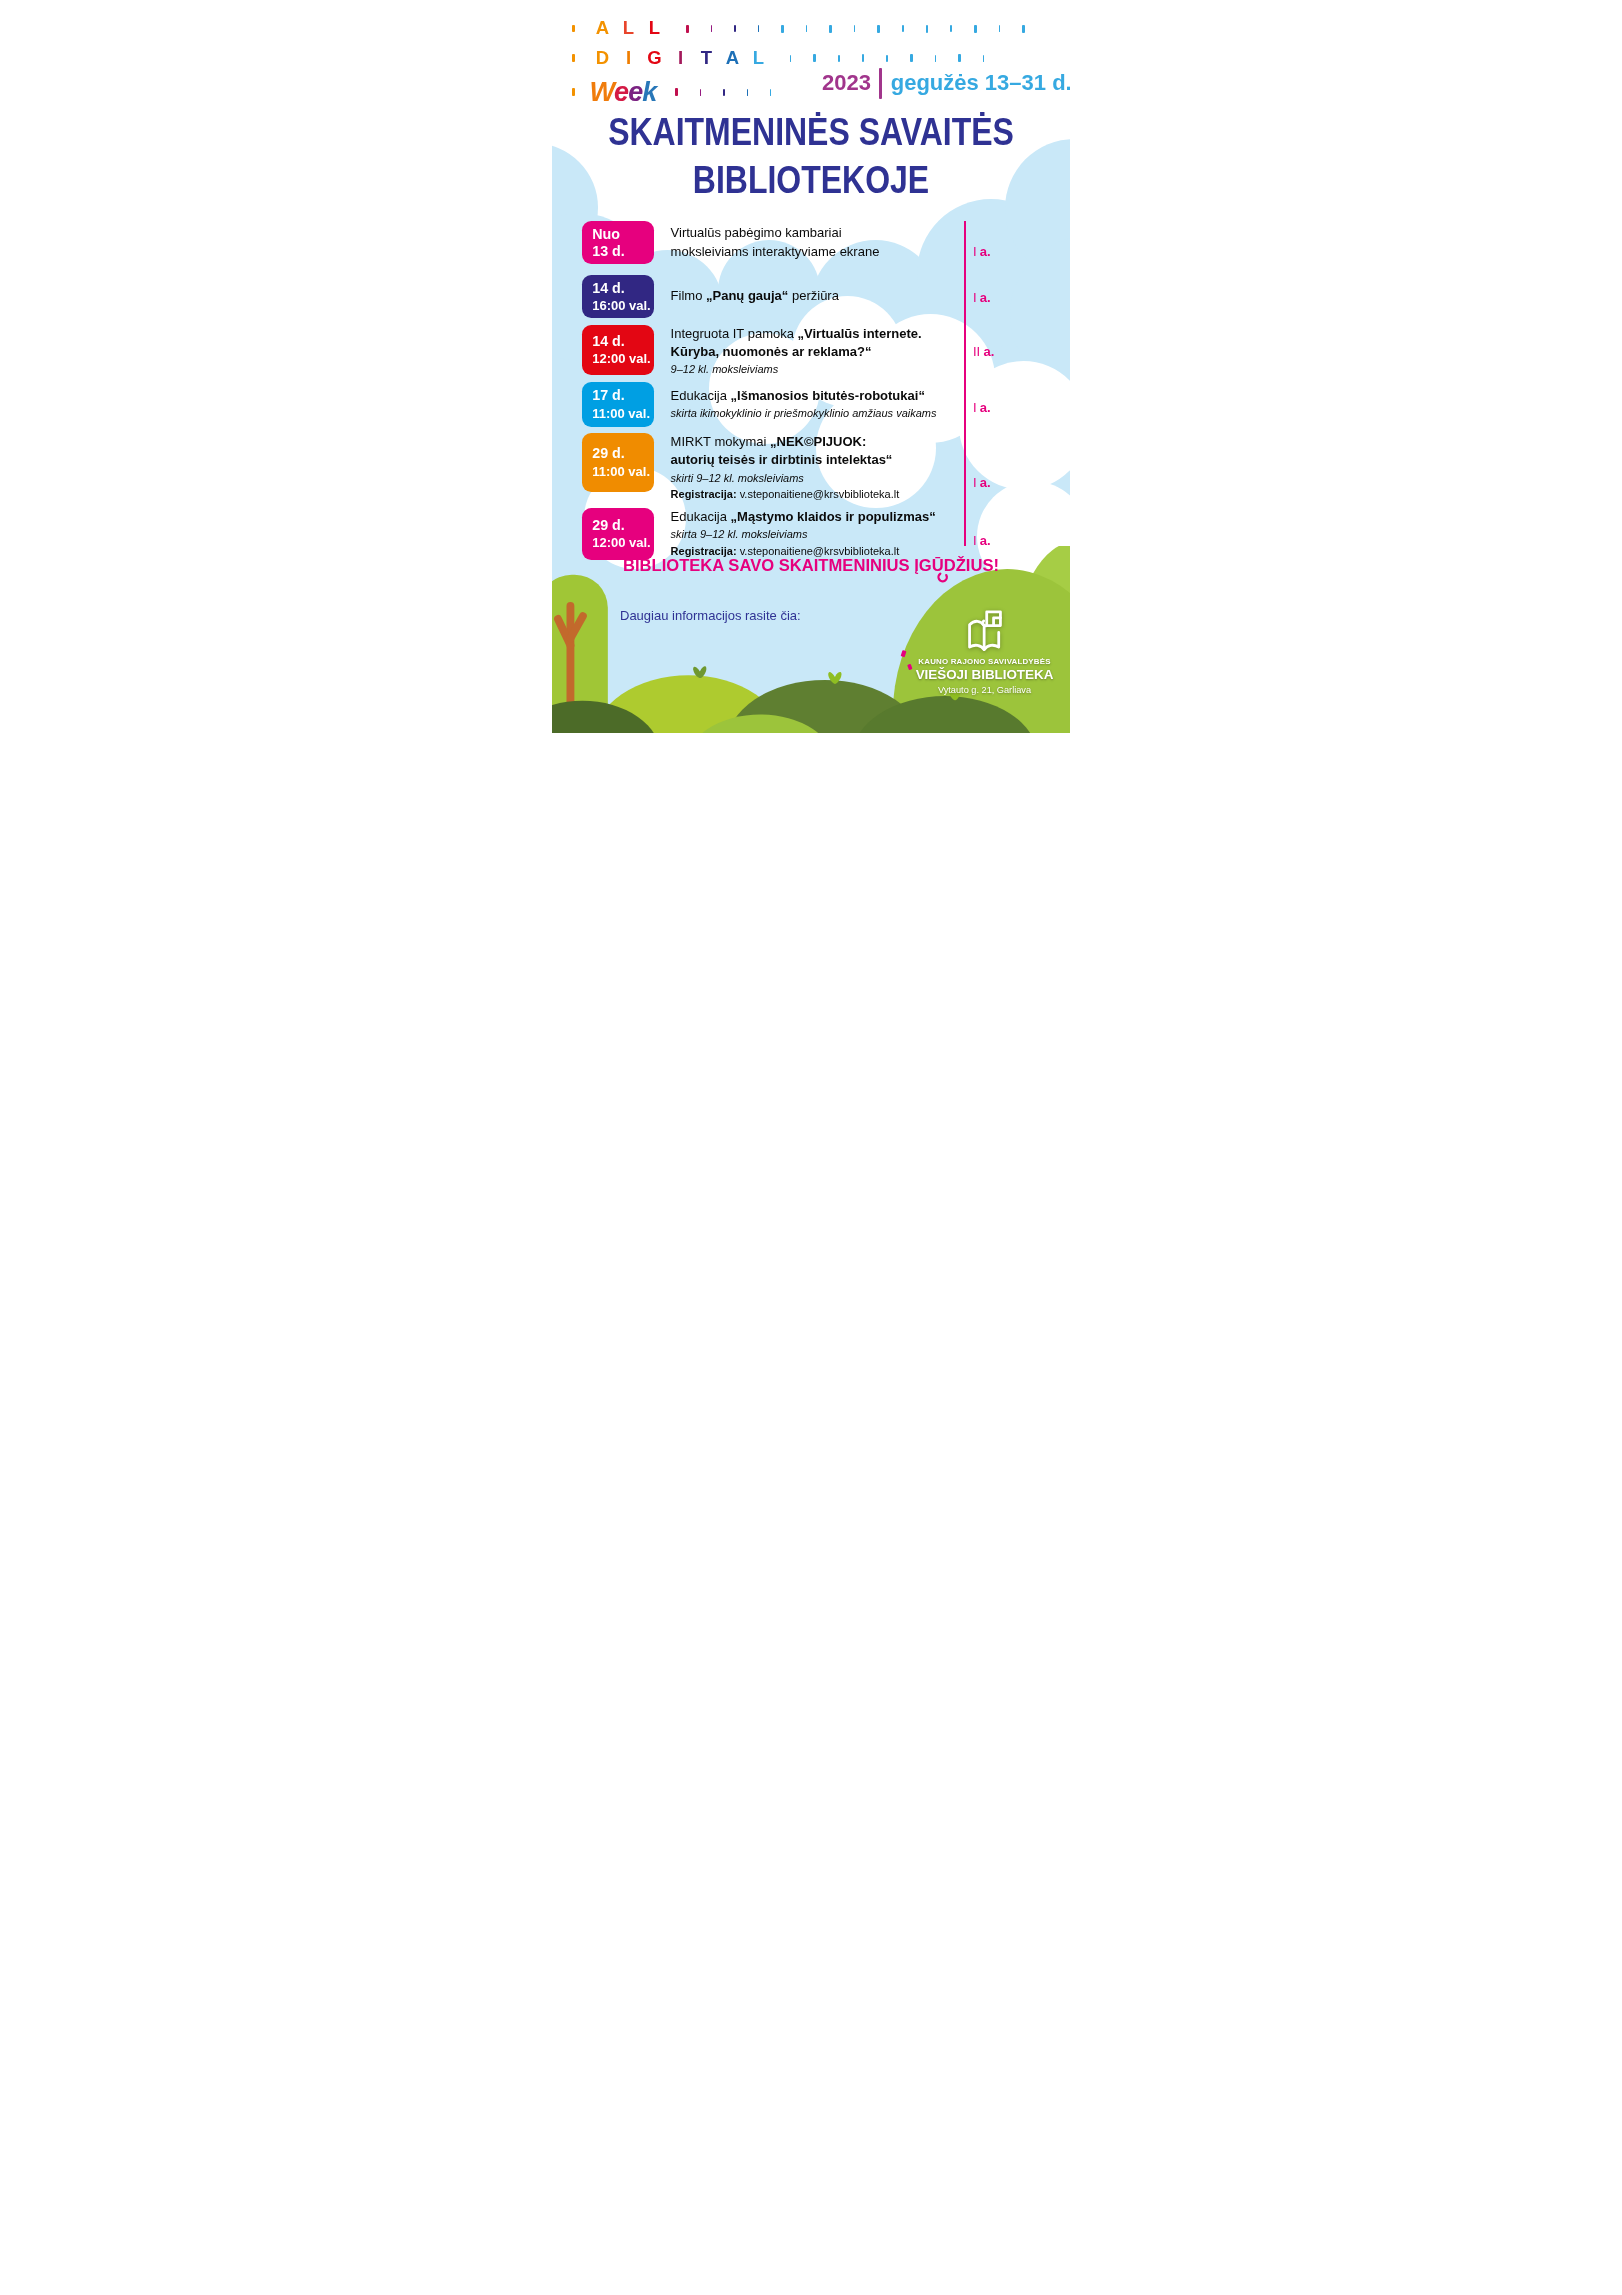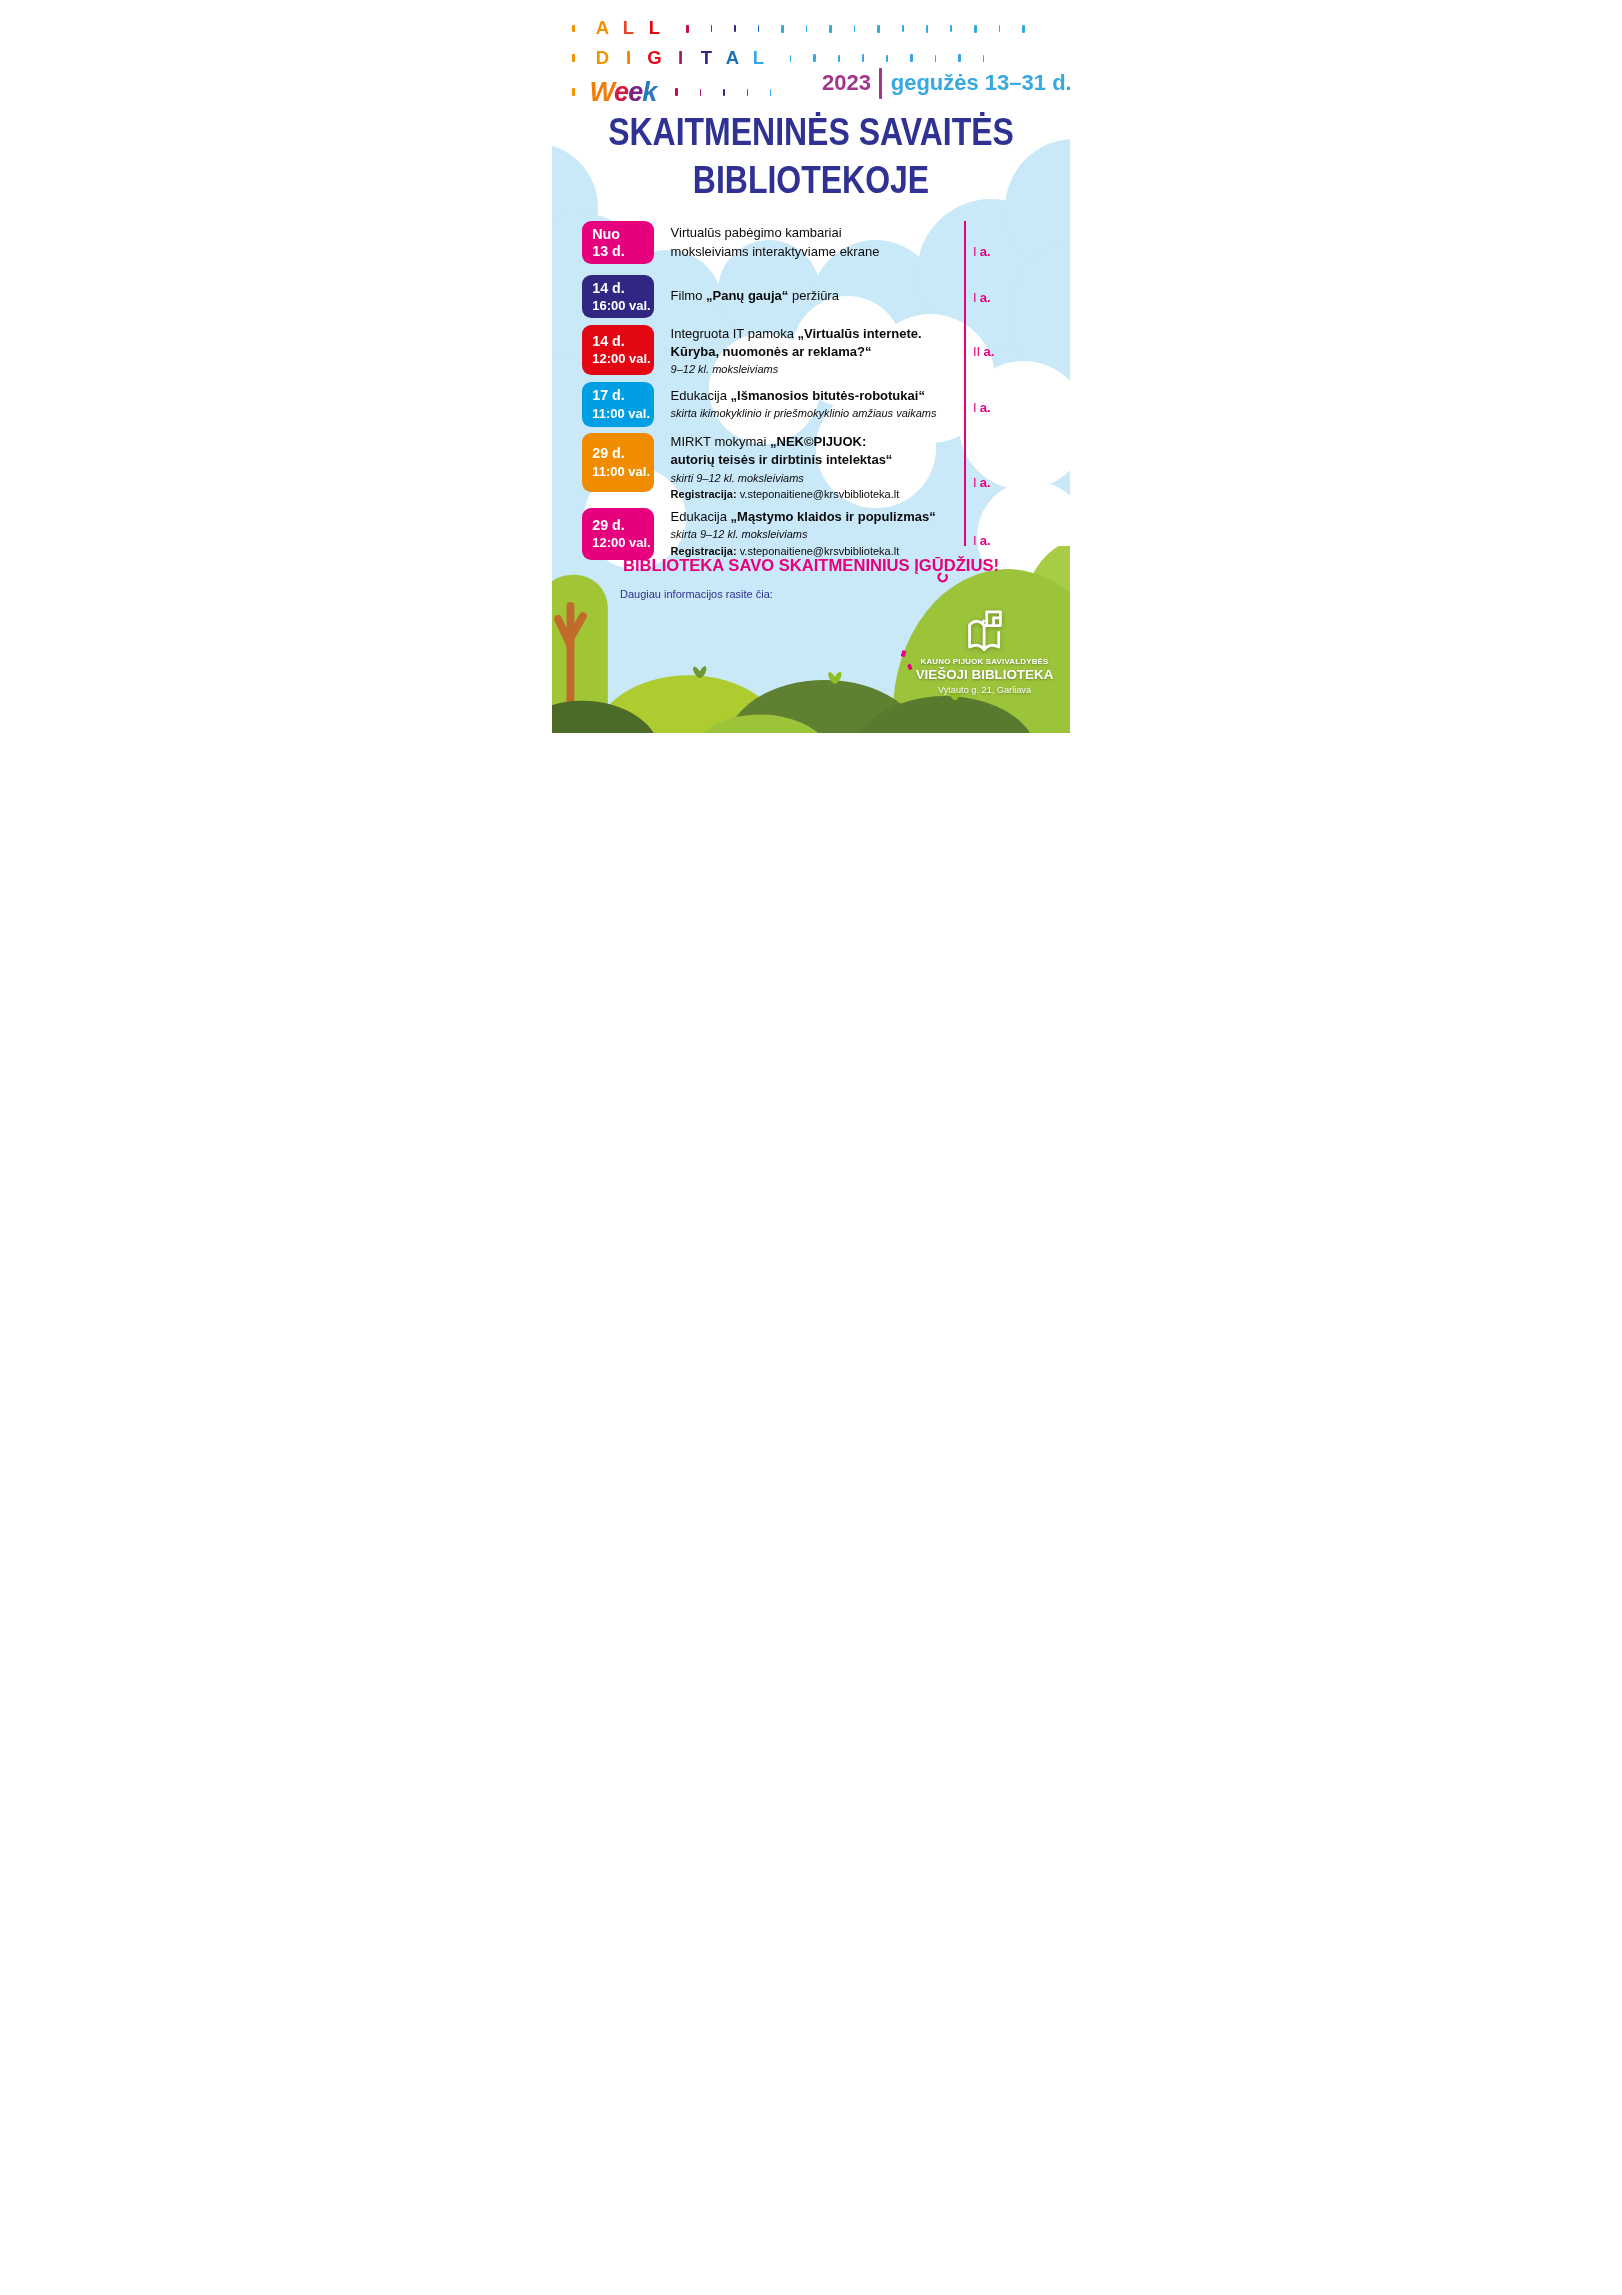"Daugiau informacijos rasite čia:" .info { font-size: 11px -> 13px; top: 588px -> 608px }
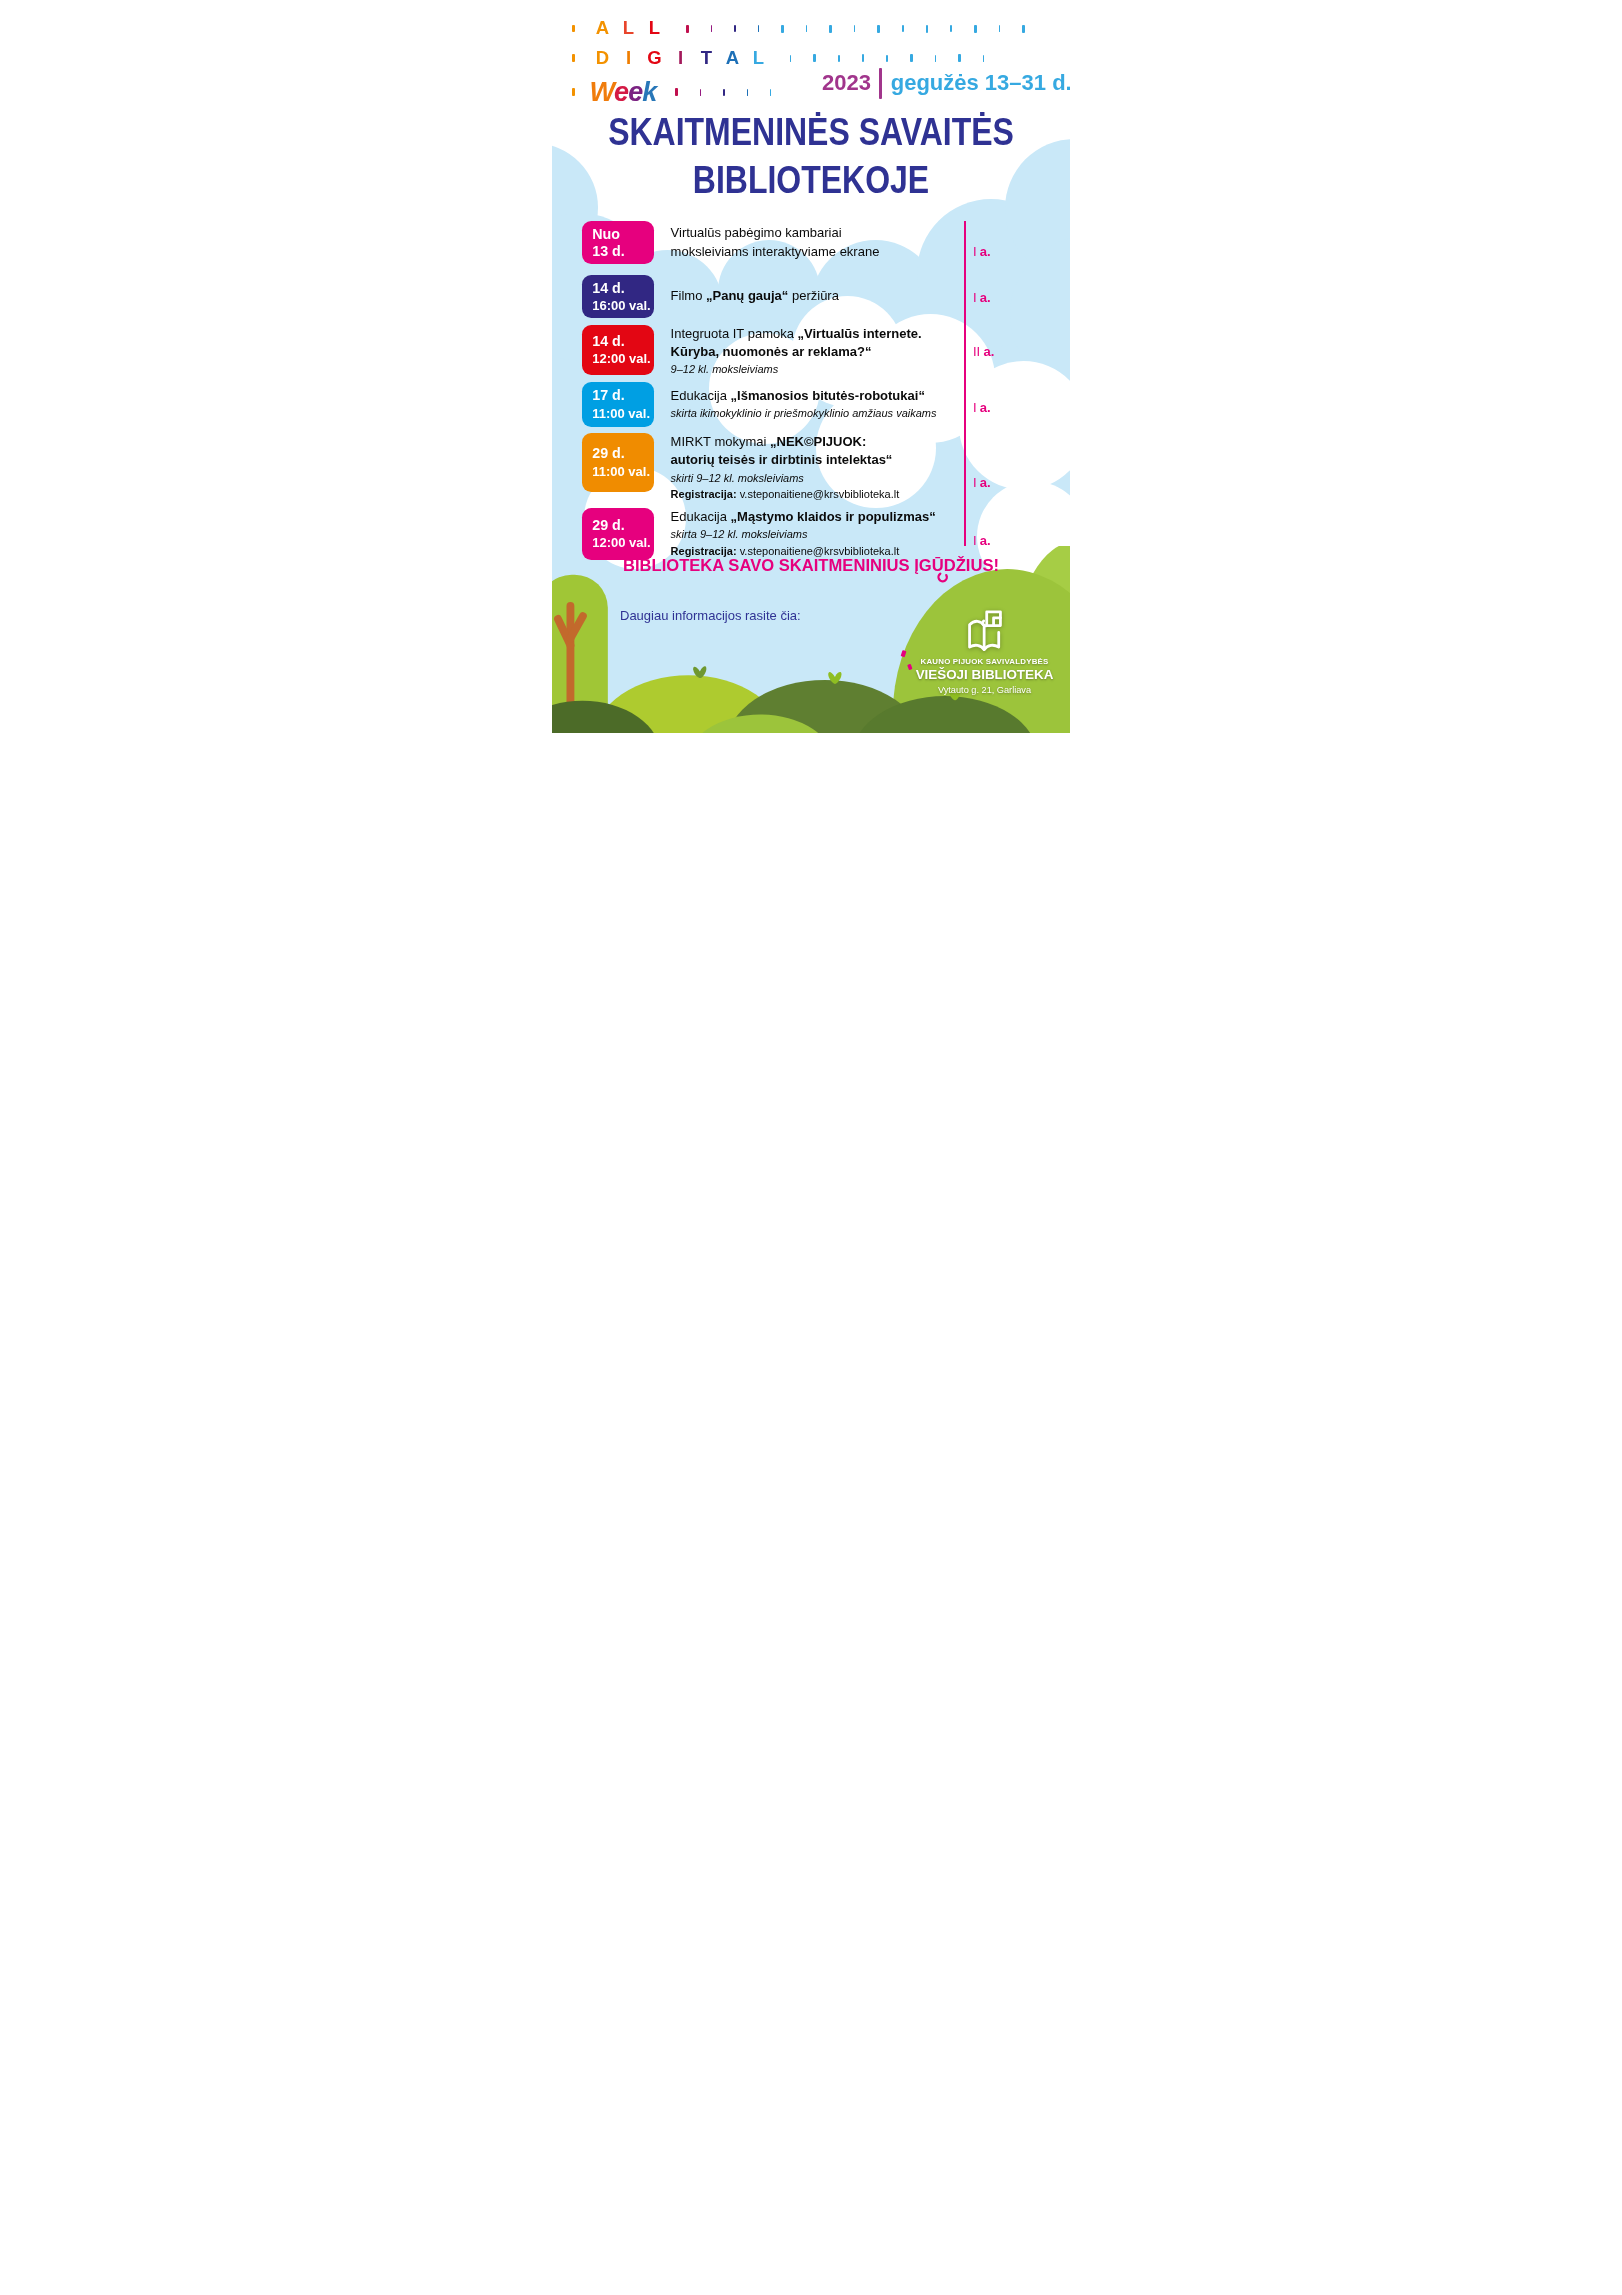"KAUNO PIJUOK SAVIVALDYBĖS" div.lib1 { text: PIJUOK -> RAJONO }
